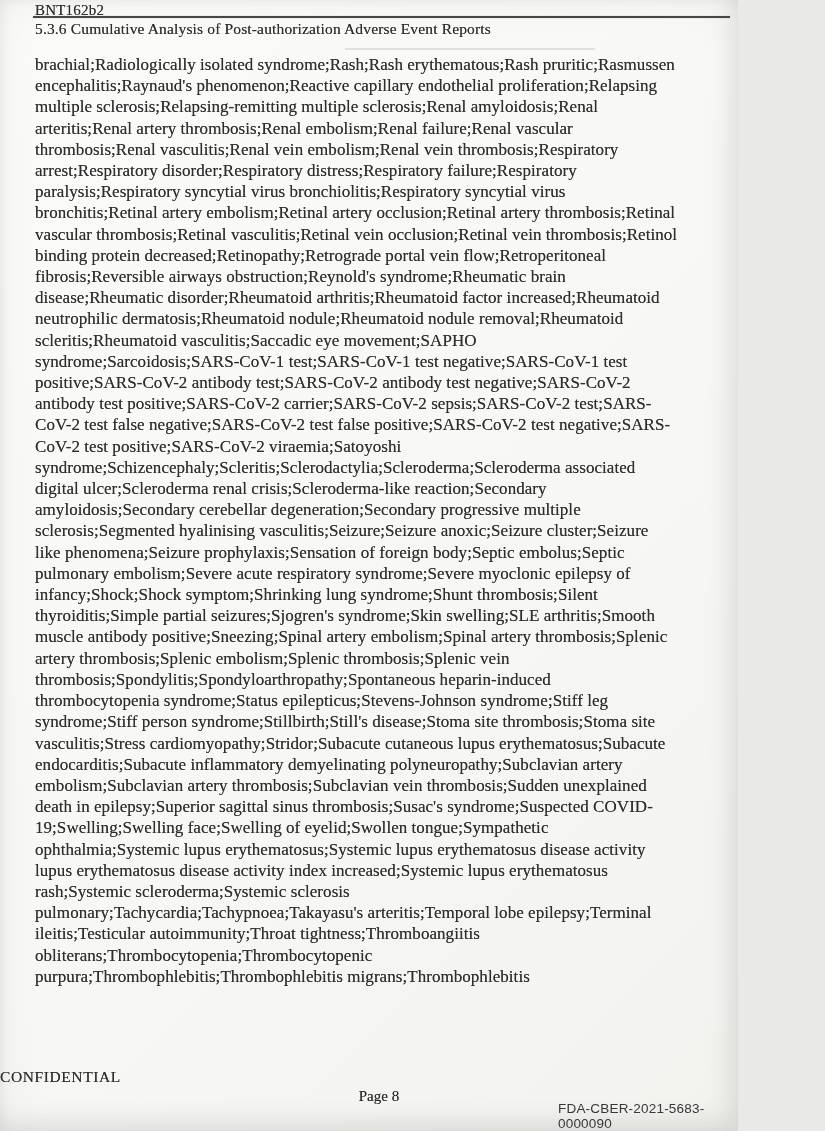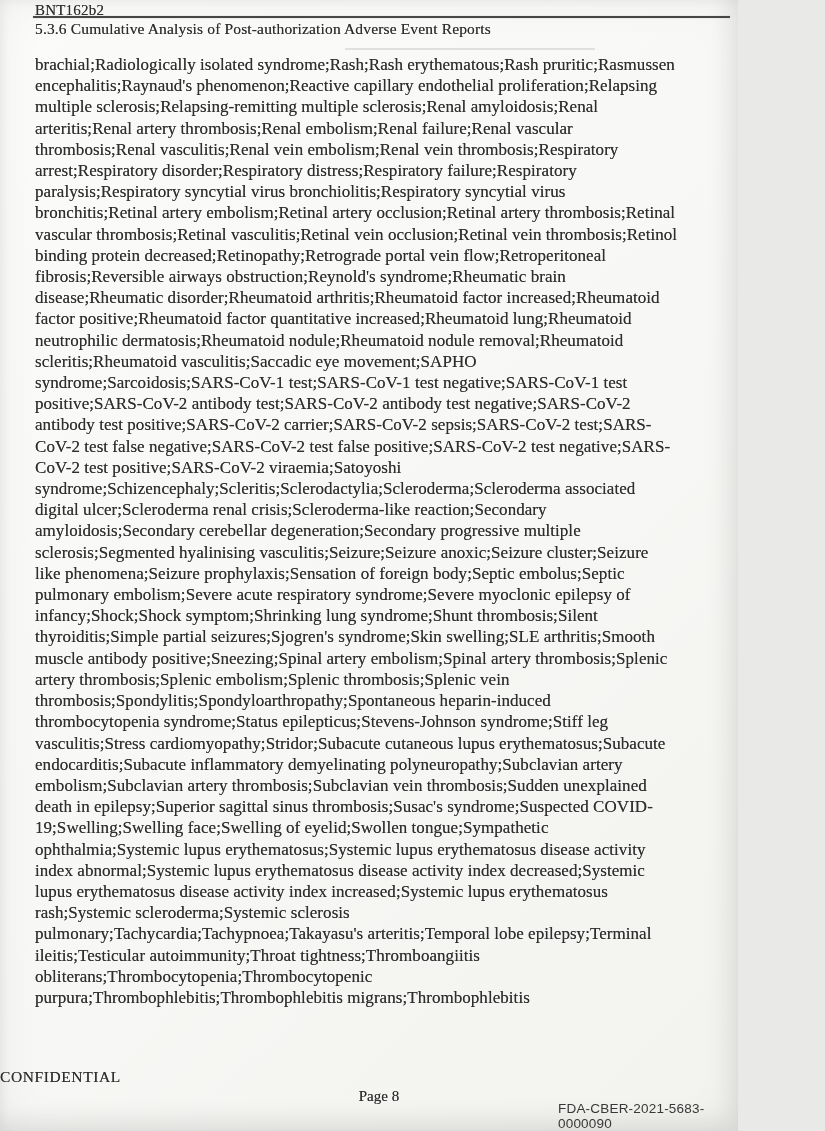"factor positive;Rheumatoid factor" div.body-line { html: <div>factor positive;Rheumatoid factor quantitative increased;Rheumatoid lung;Rheumatoid</div> -> none }
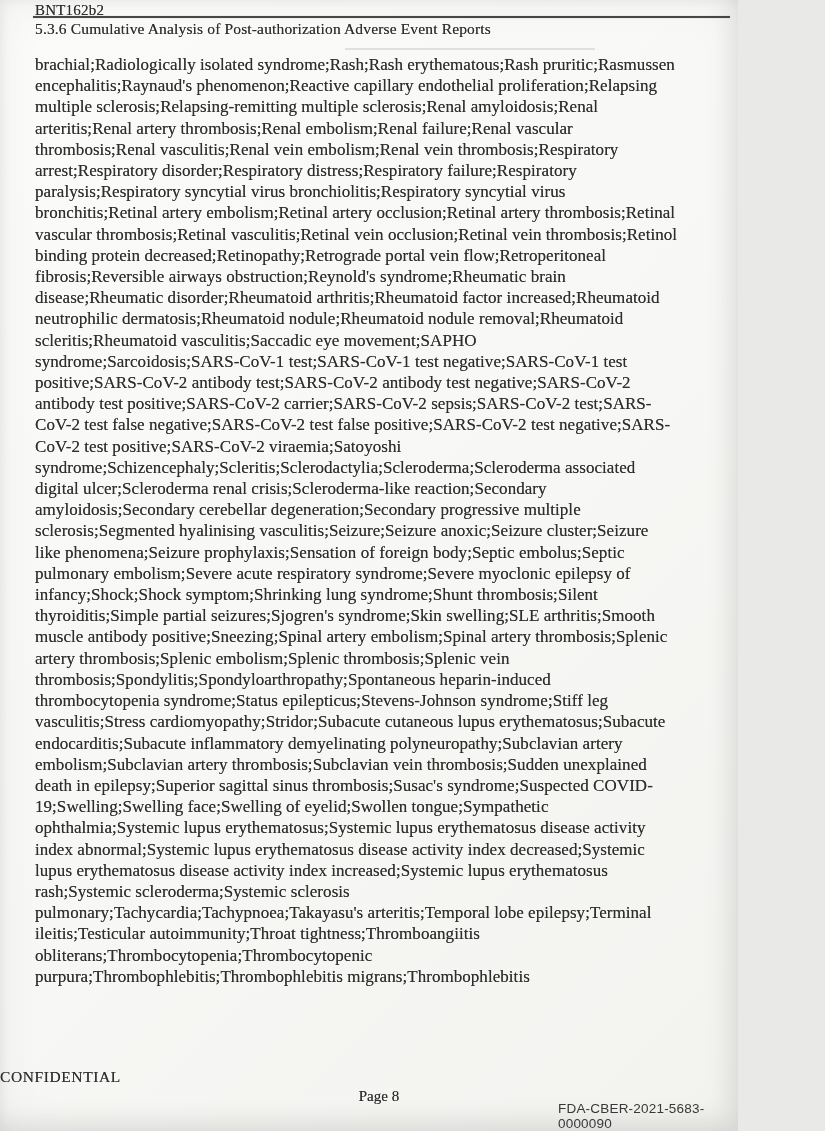"syndrome;Stiff person" div.body-line { html: none -> <div>syndrome;Stiff person syndrome;Stillbirth;Still's disease;Stoma site thrombosis;Stoma site</div> }
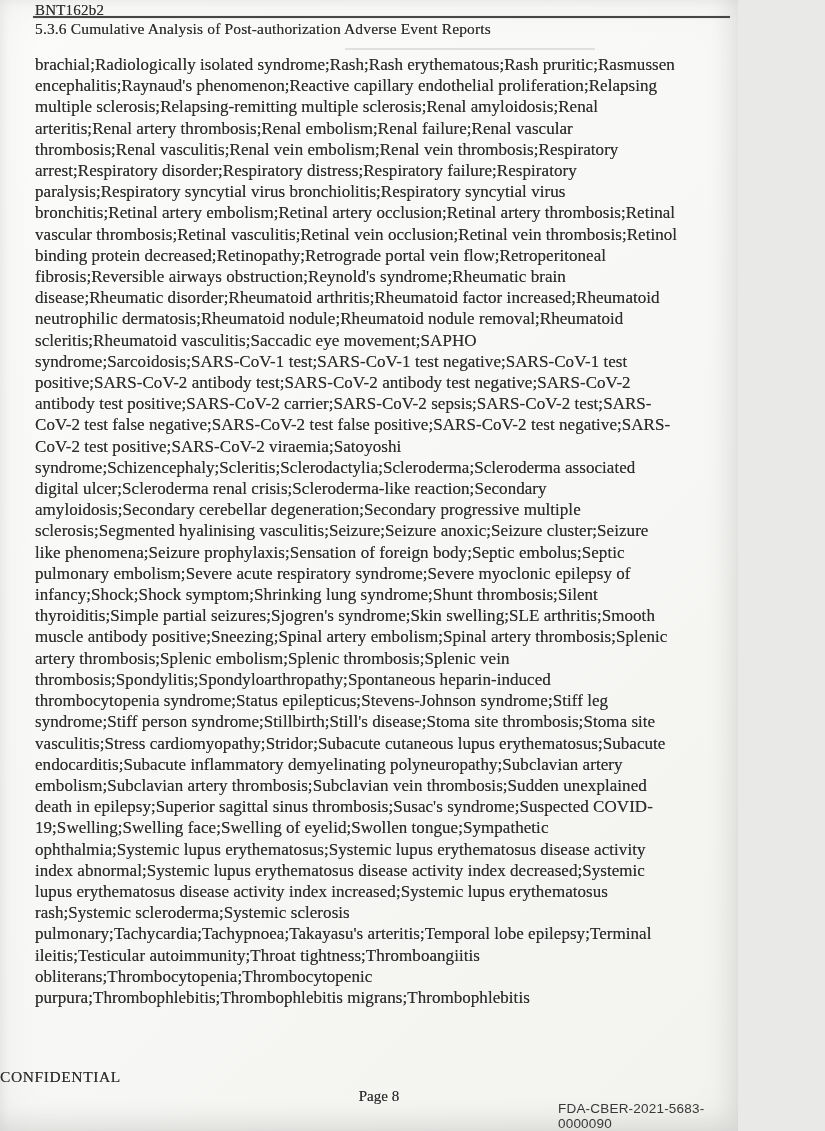"index abnormal;Systemic lupus" div.body-line { html: <div>index abnormal;Systemic lupus erythematosus disease activity index decreased;Systemic</div> -> none }
